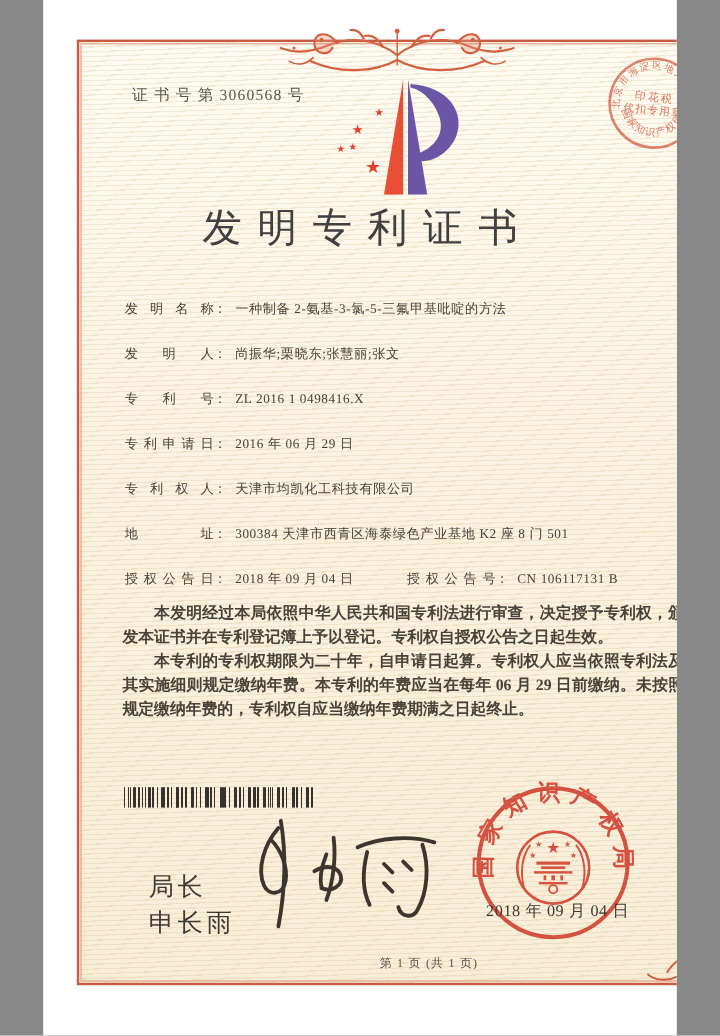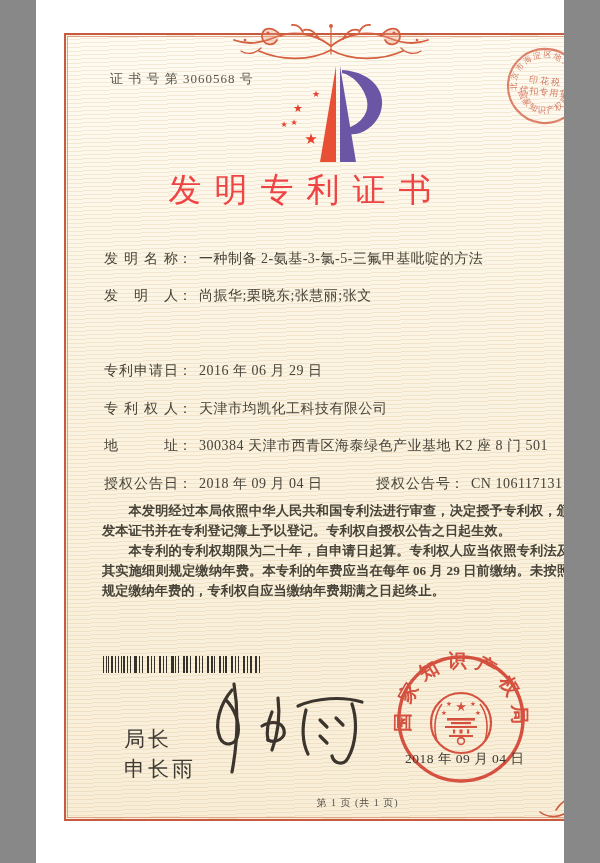"发明专利证书" .title { color: #ef4444 -> #404040 }
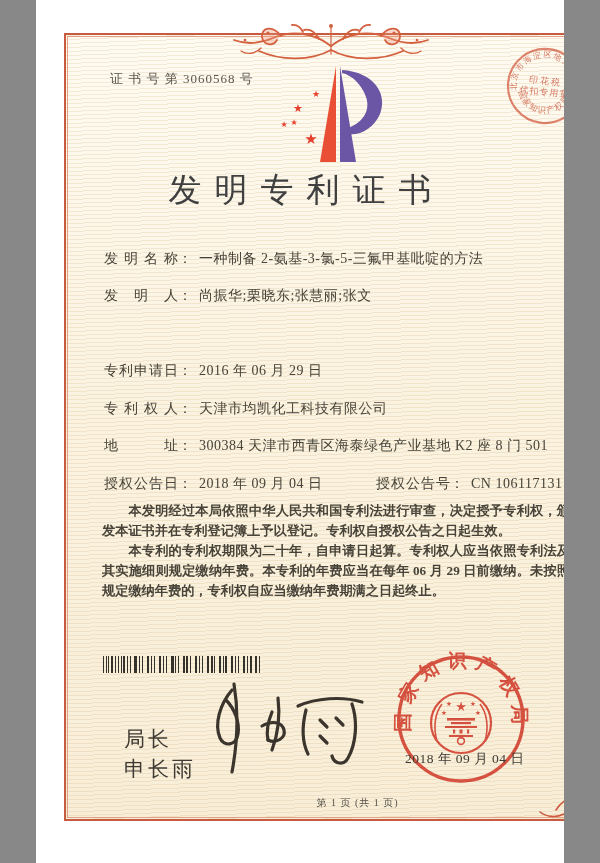"发明名称： 一种制备 2-氨基-3-氯-5-三氟甲基吡啶的方法" .frow { font-size: 14px -> 11px }
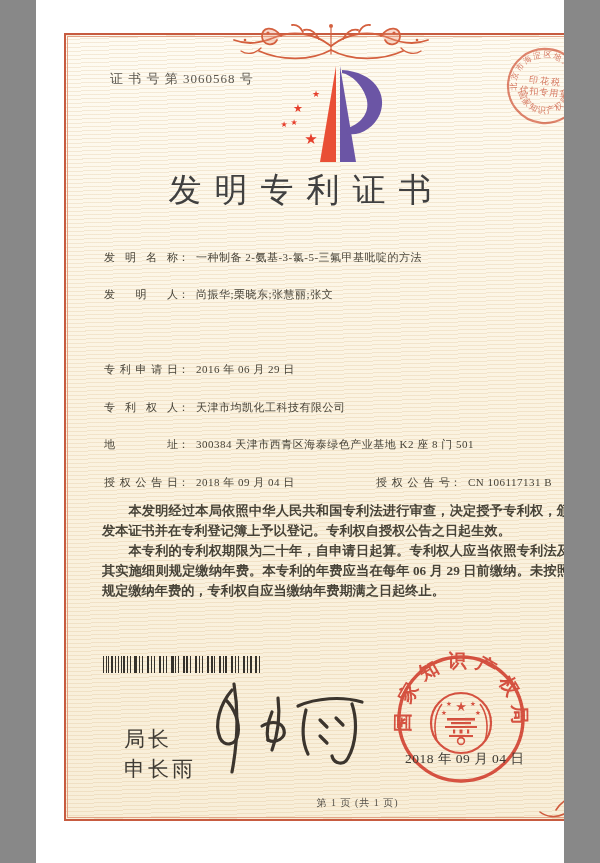"专利号： ZL 2016 1 0498416.X" div.abs { html: none -> <div> <span>专利号</span><span>：</span><span>ZL 2016 1 0498416.X</span> </div> }
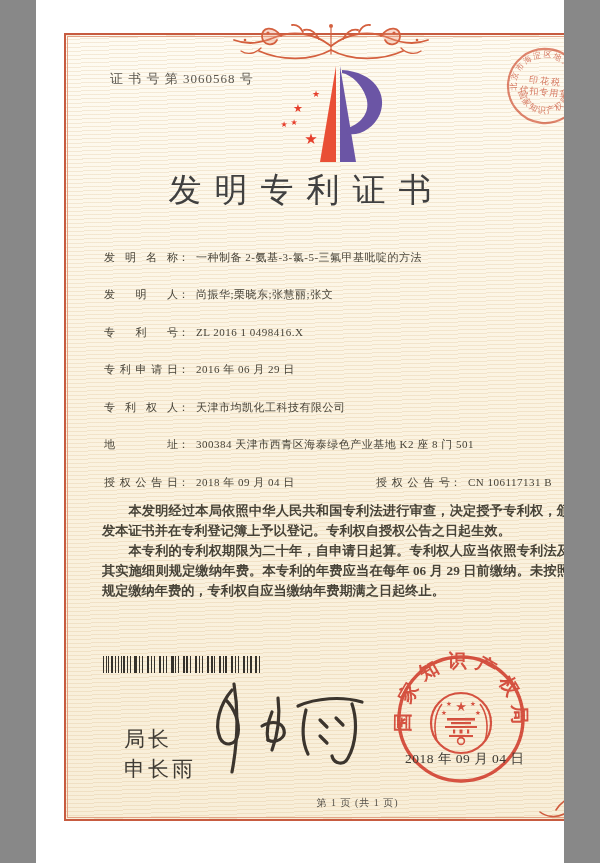"授权公告号： CN 106117131 B" .grant2 { margin-left: 37px -> none }
